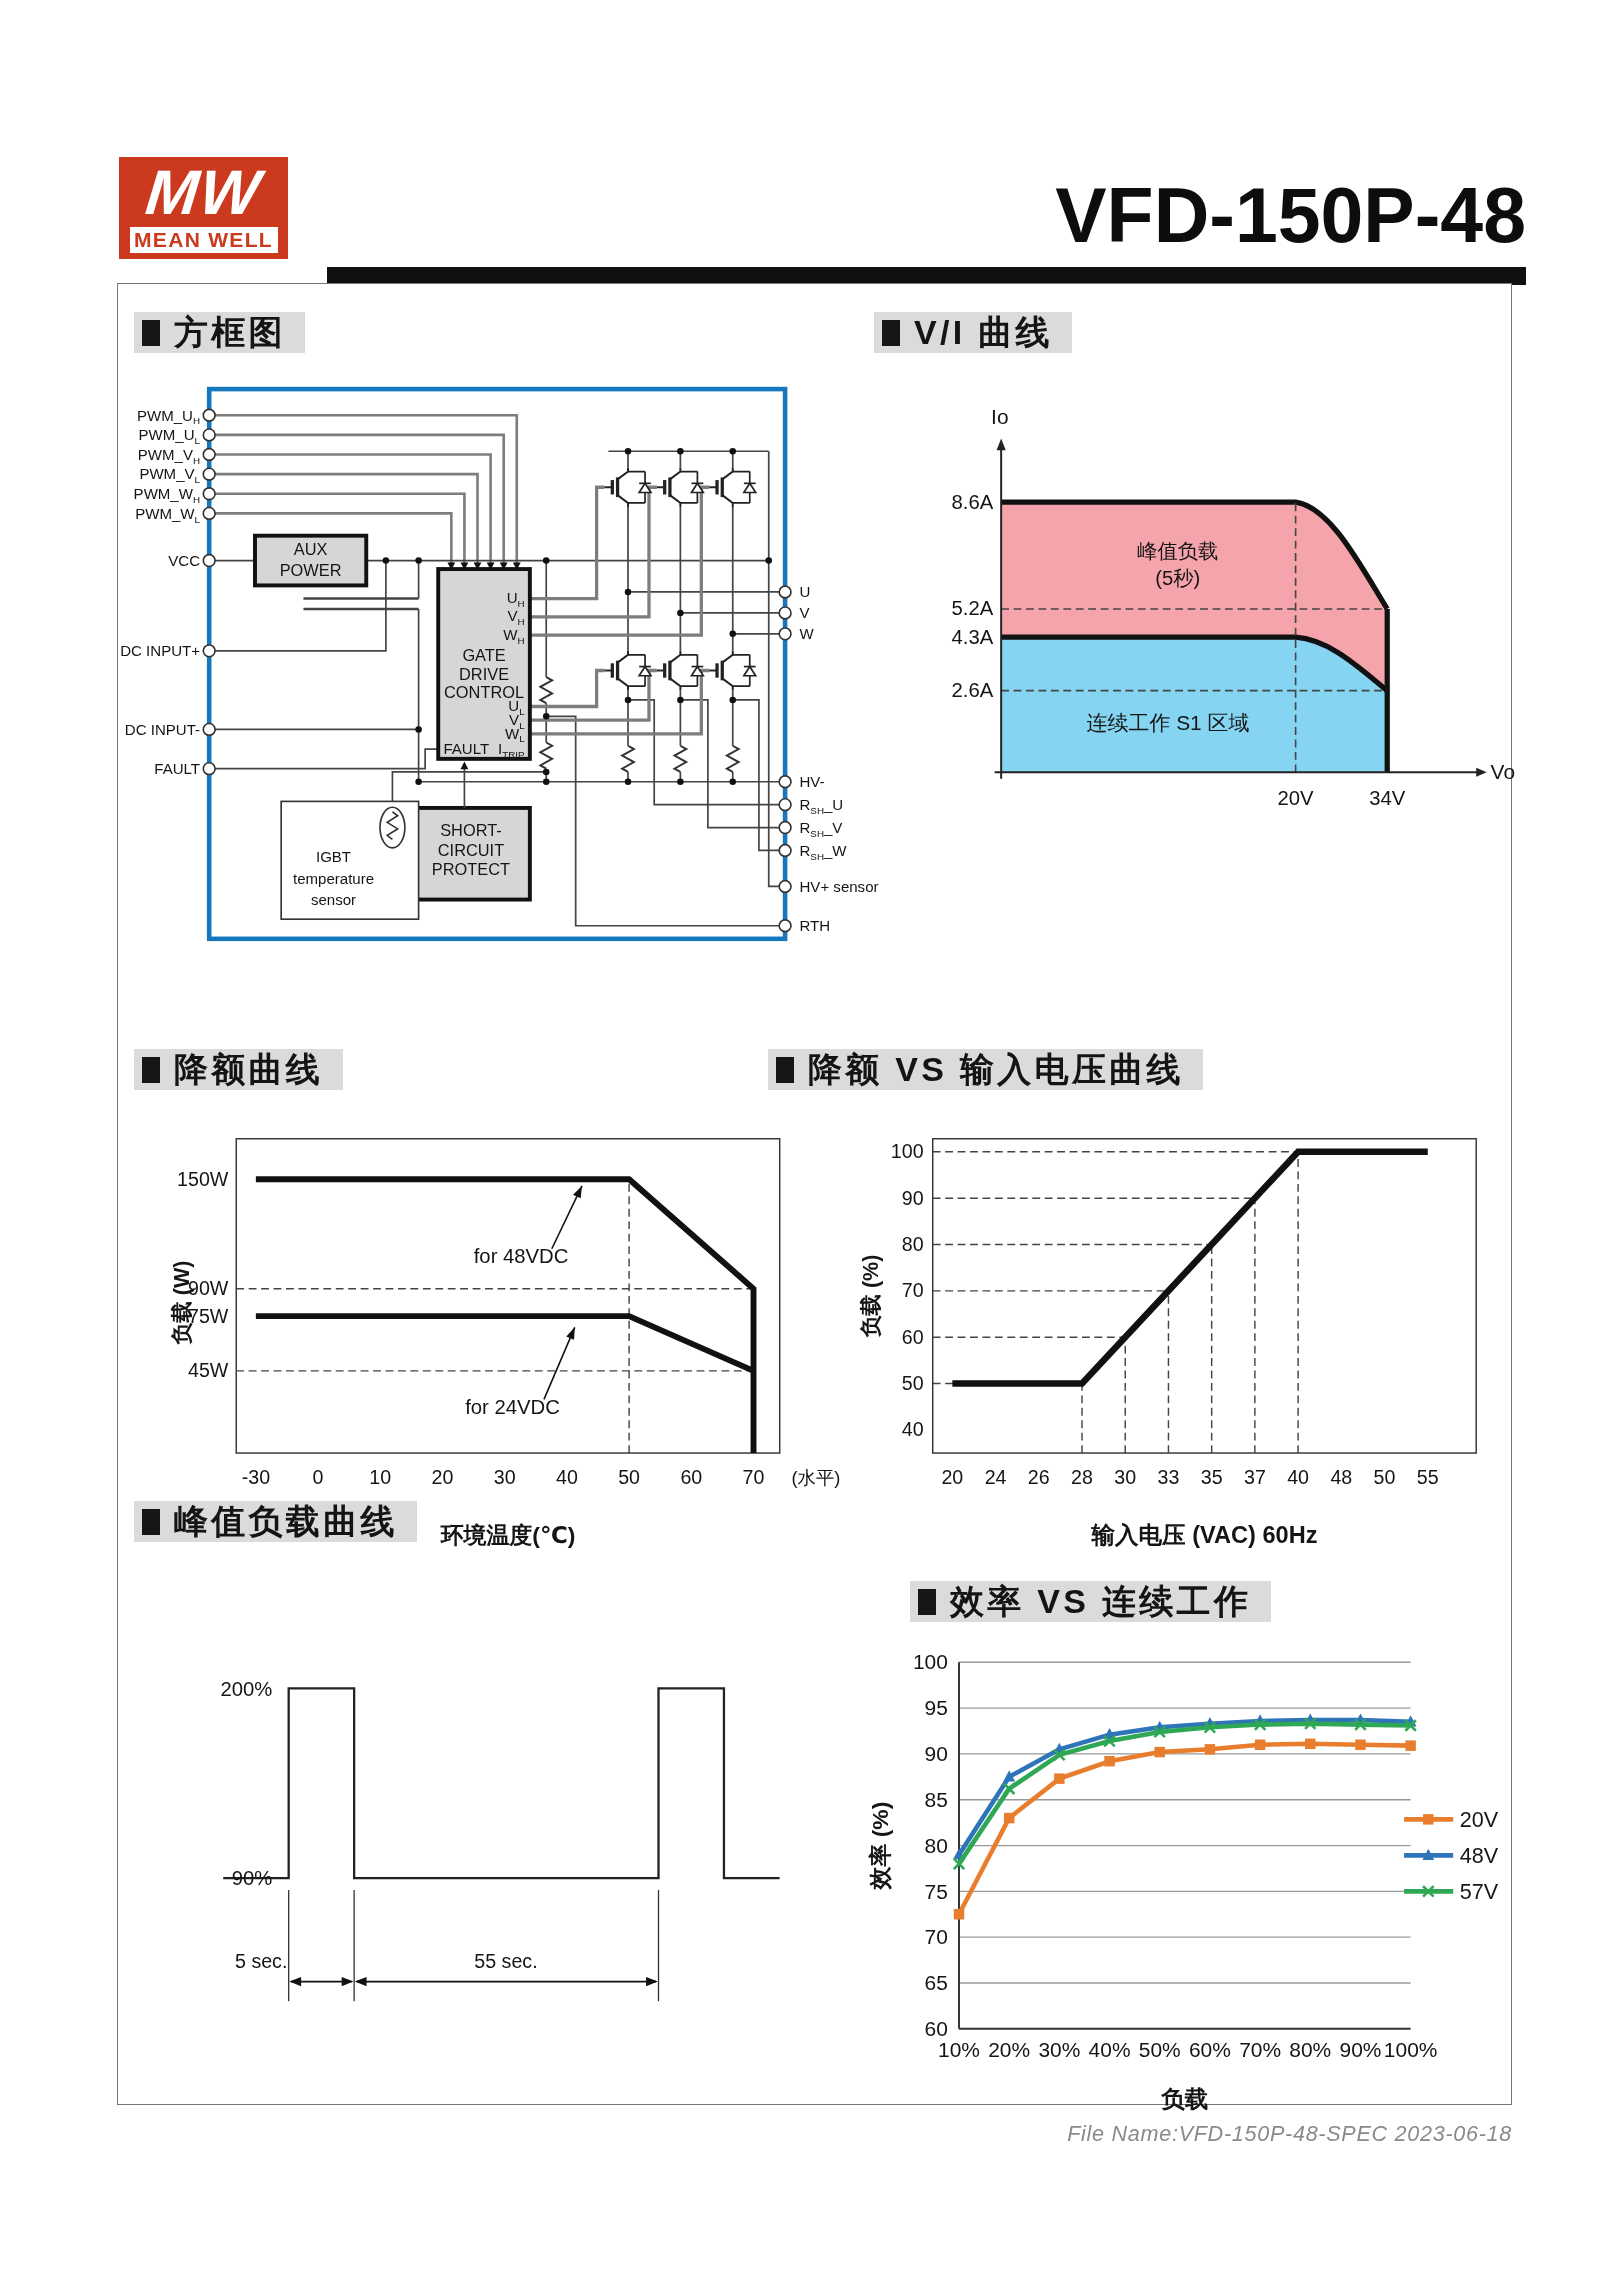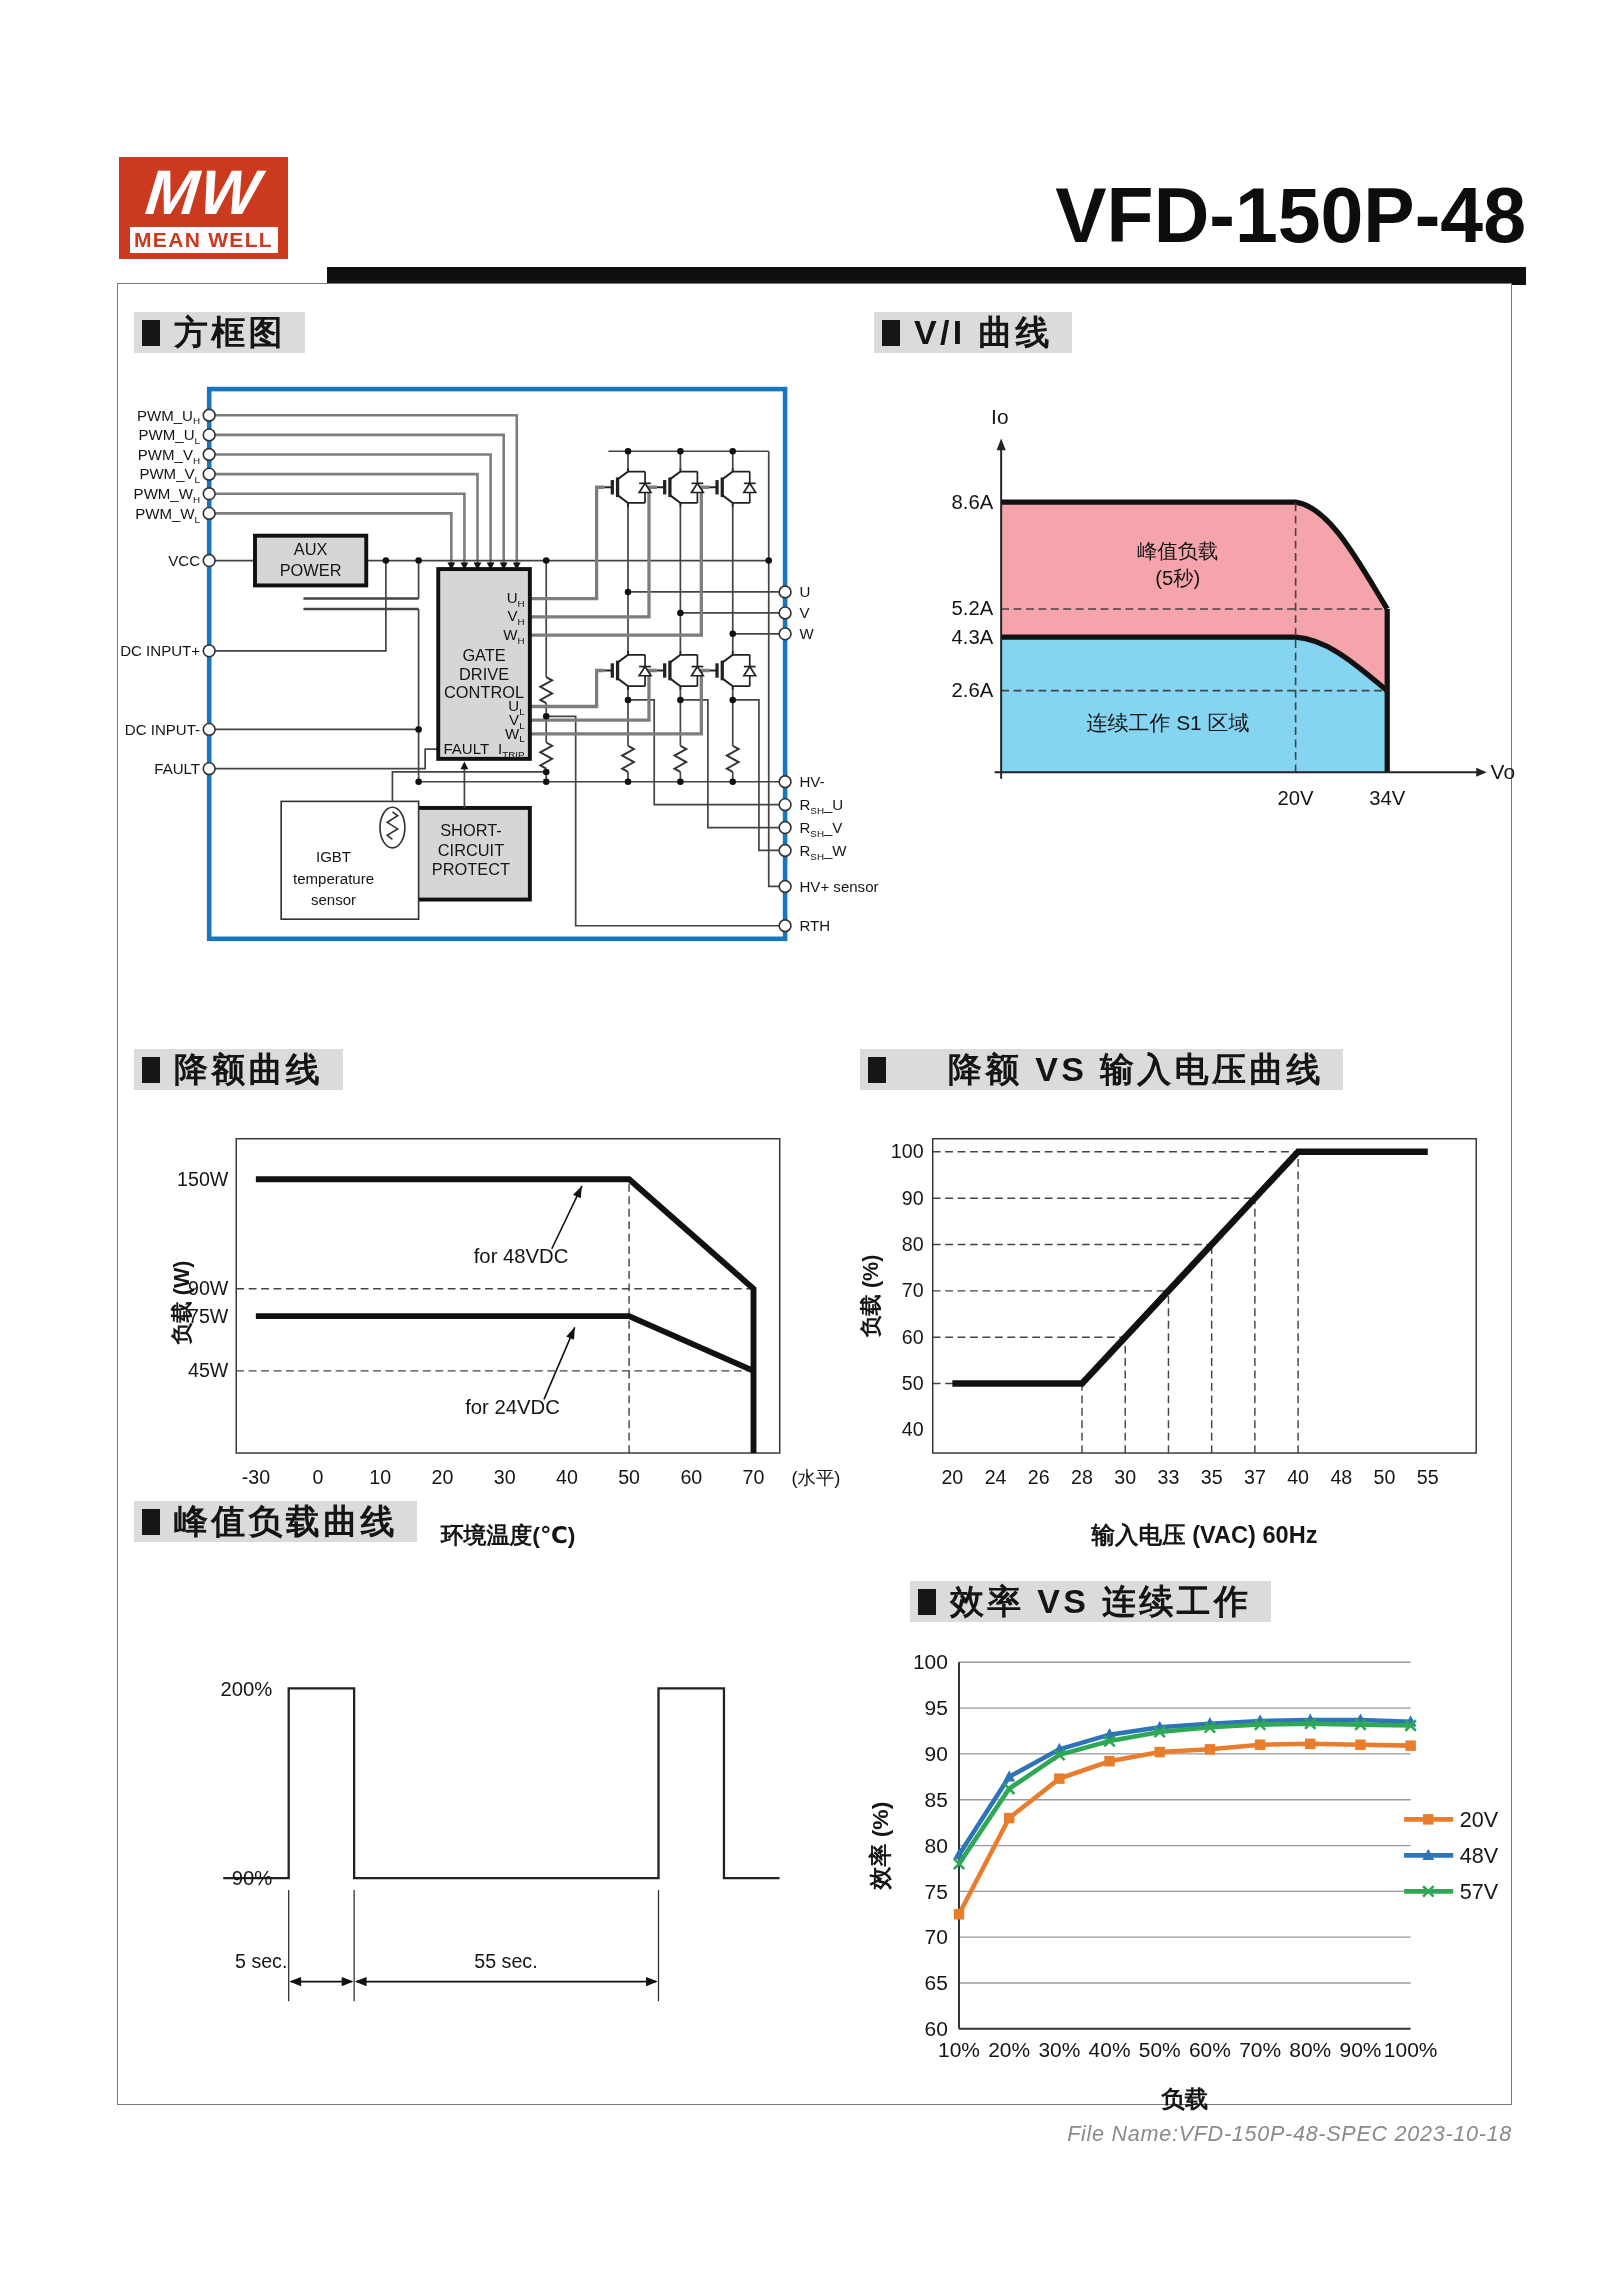"降额 VS 输入电压曲线" div.sec { gap: 48px -> none; left: 860px -> 768px }
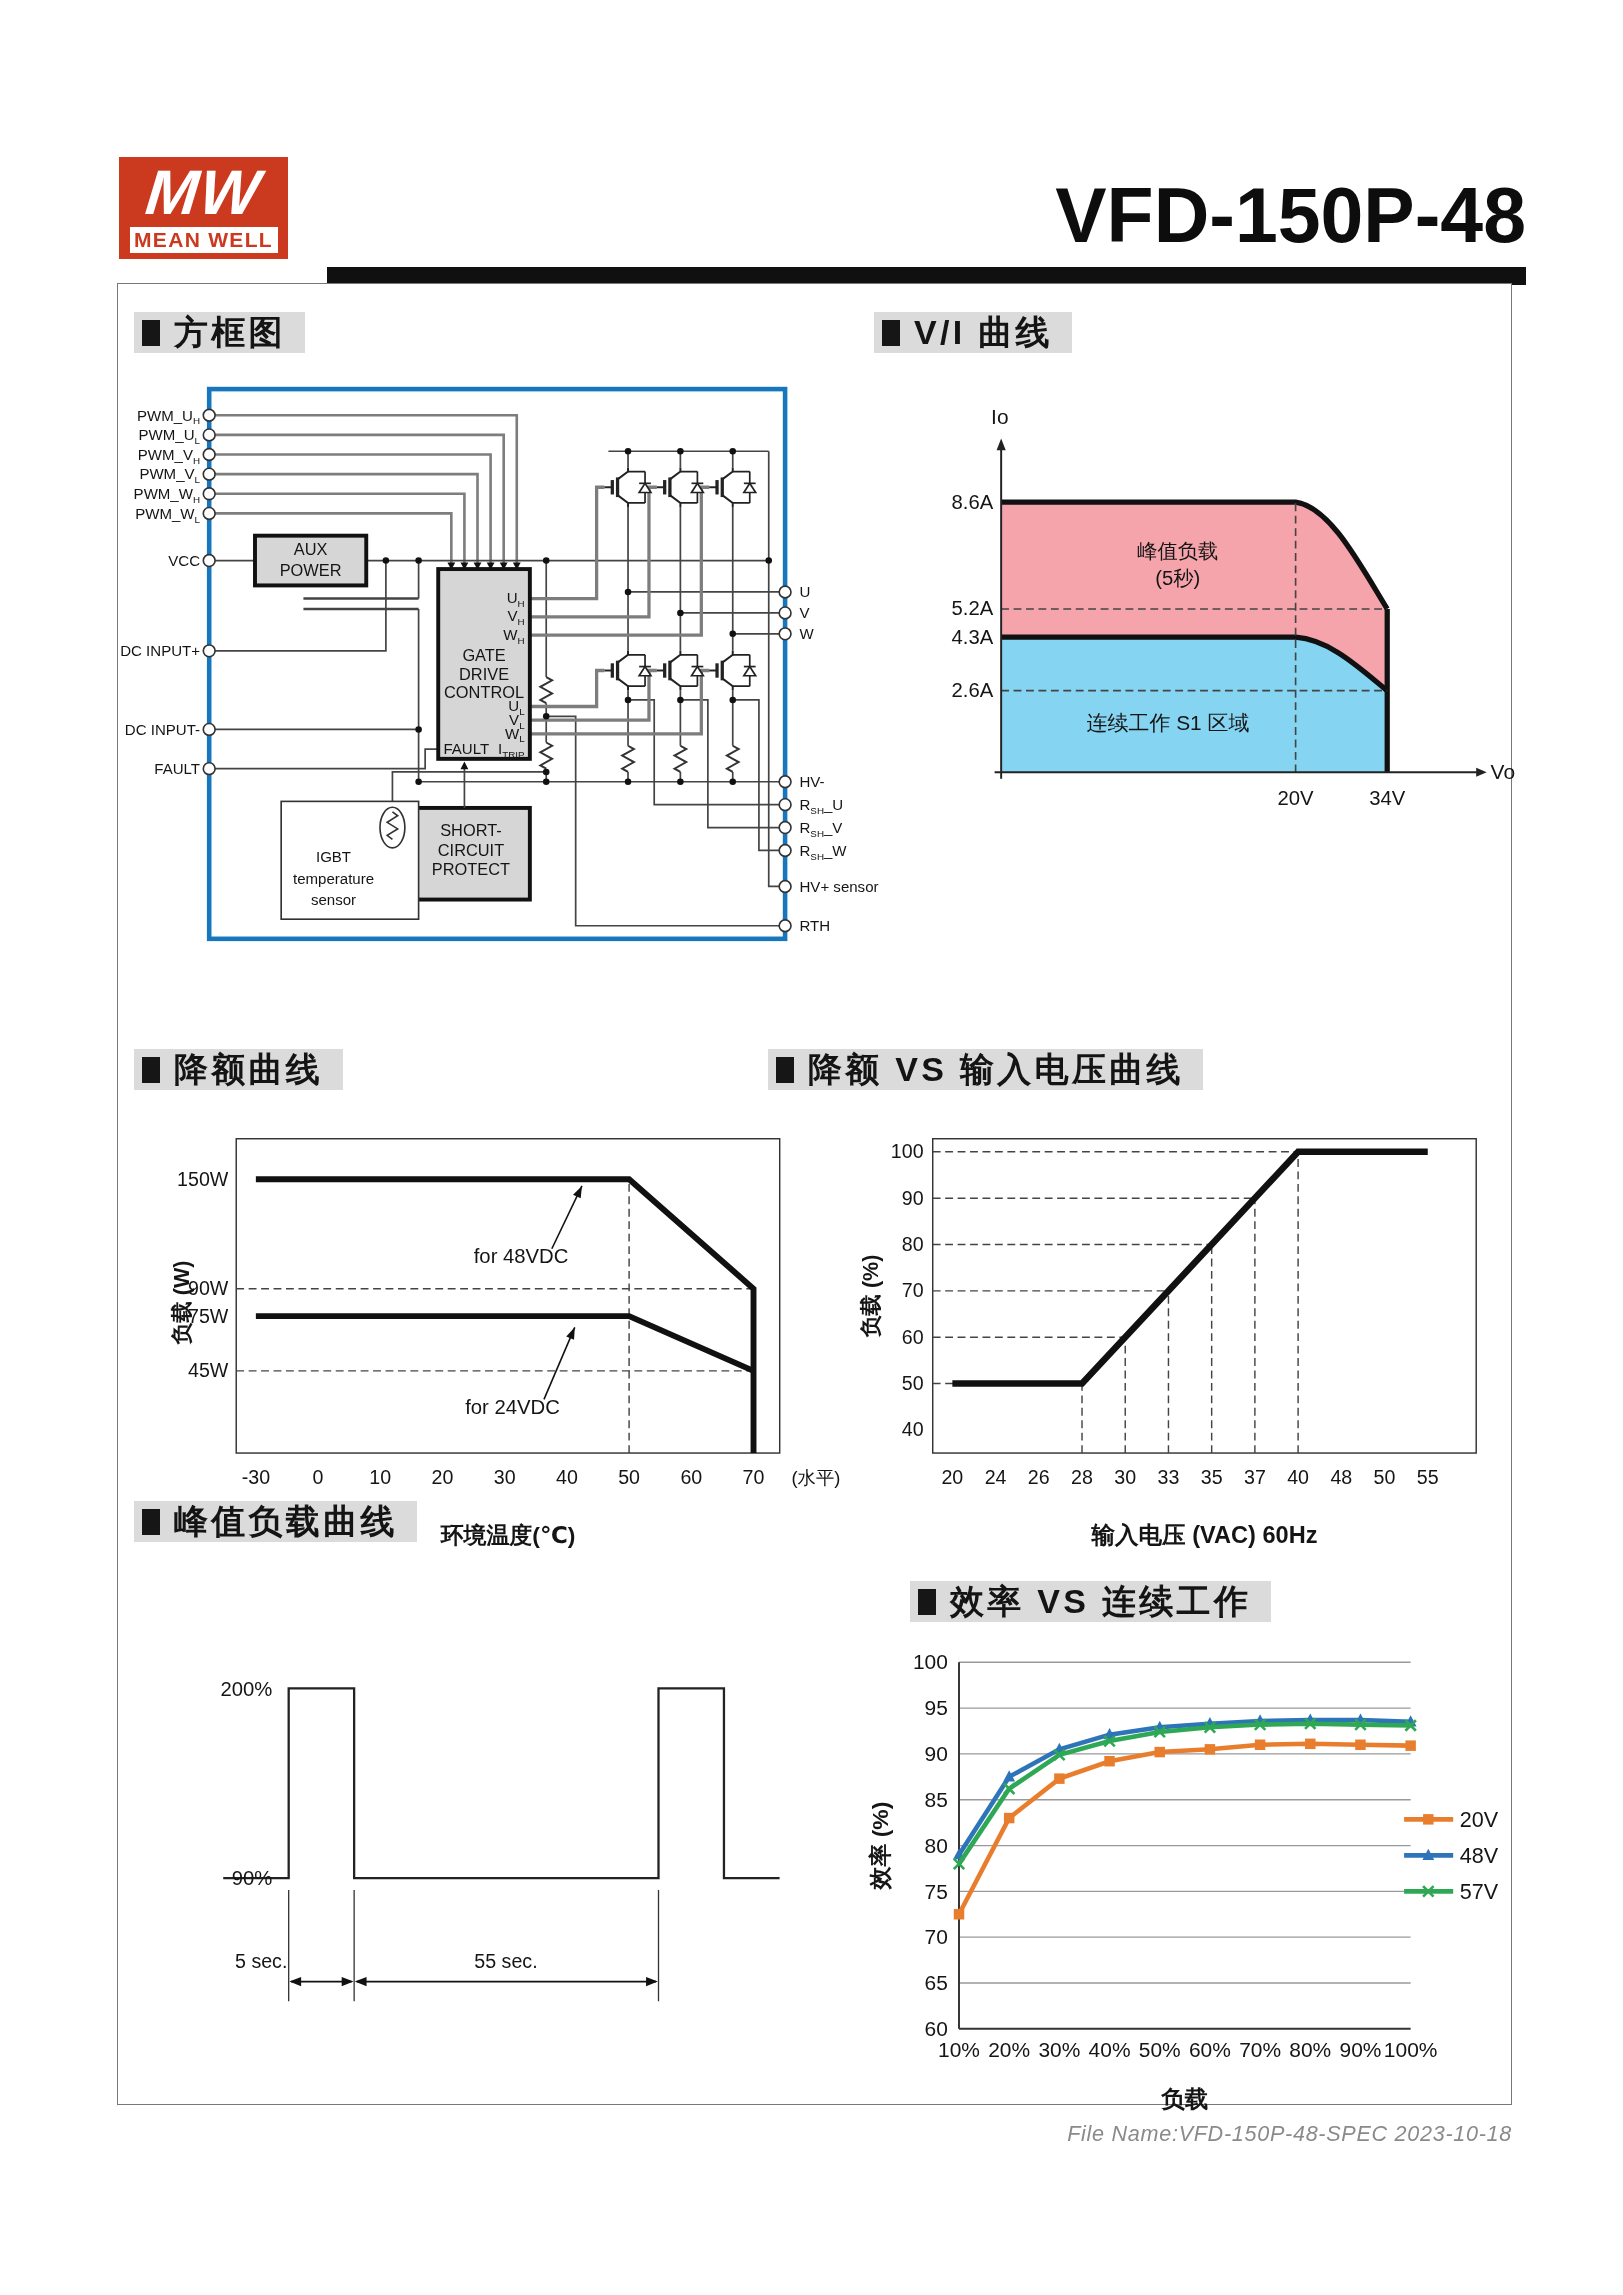"File Name:VFD-150P-48-SPEC 2023-10-18" div.footer { text: 2023-10-18 -> 2023-06-18 }
